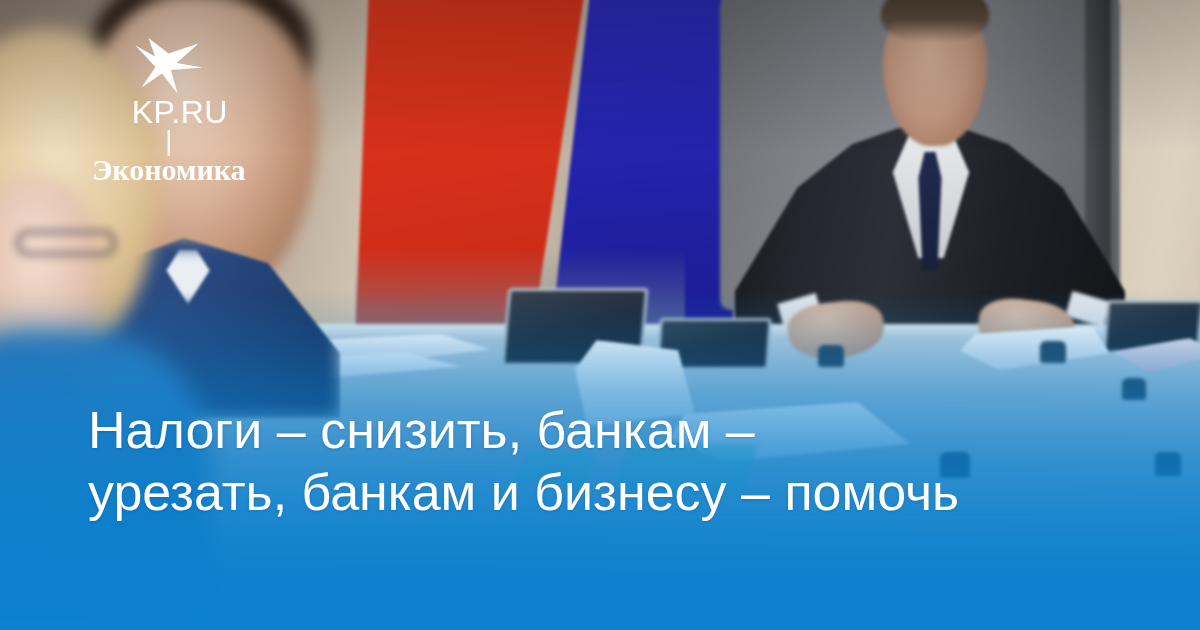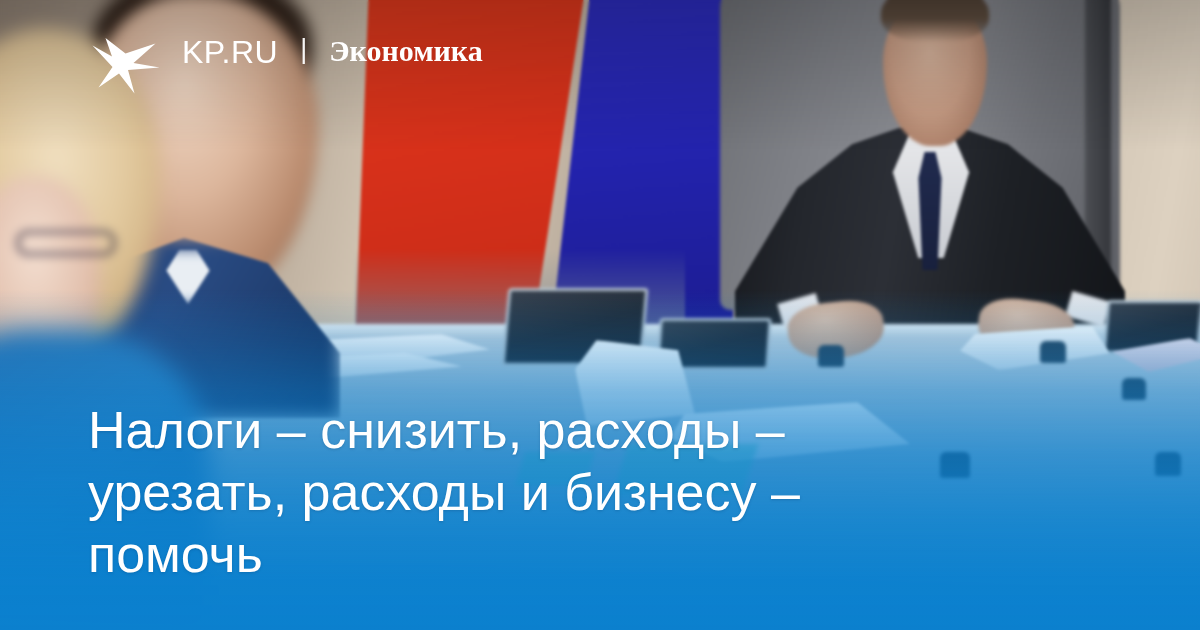"KP.RU" .brandbar { align-items: flex-start -> center; flex-direction: none -> column }
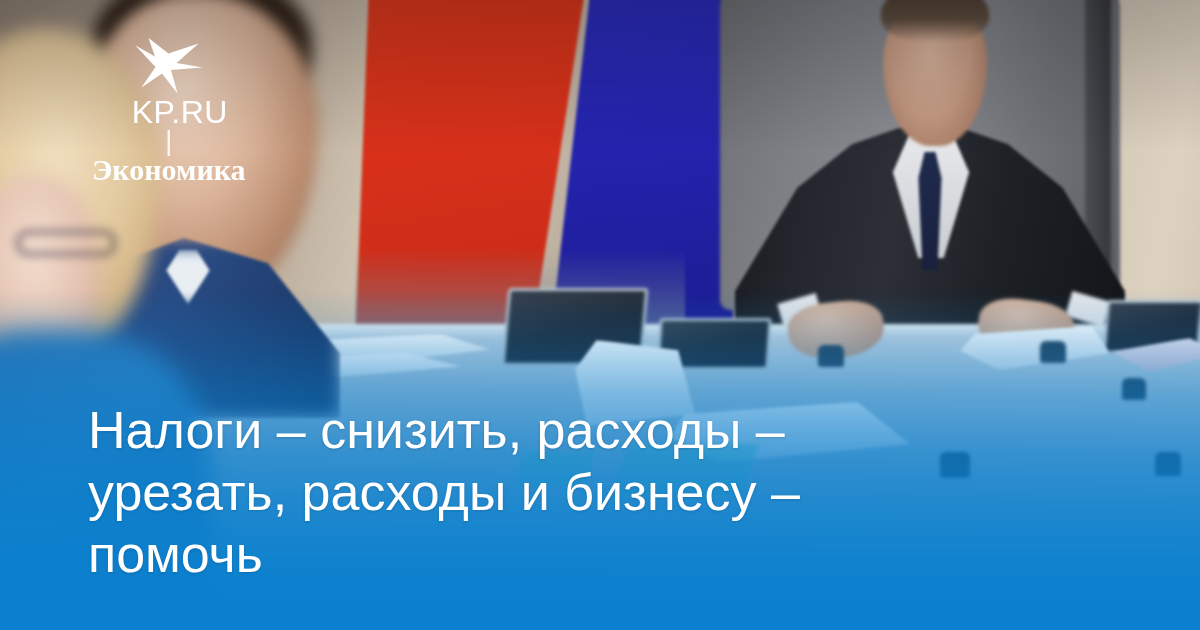"Налоги – снизить, расходы –" h1.headline { text: расходы – урезать, расходы -> банкам – урезать, банкам }
